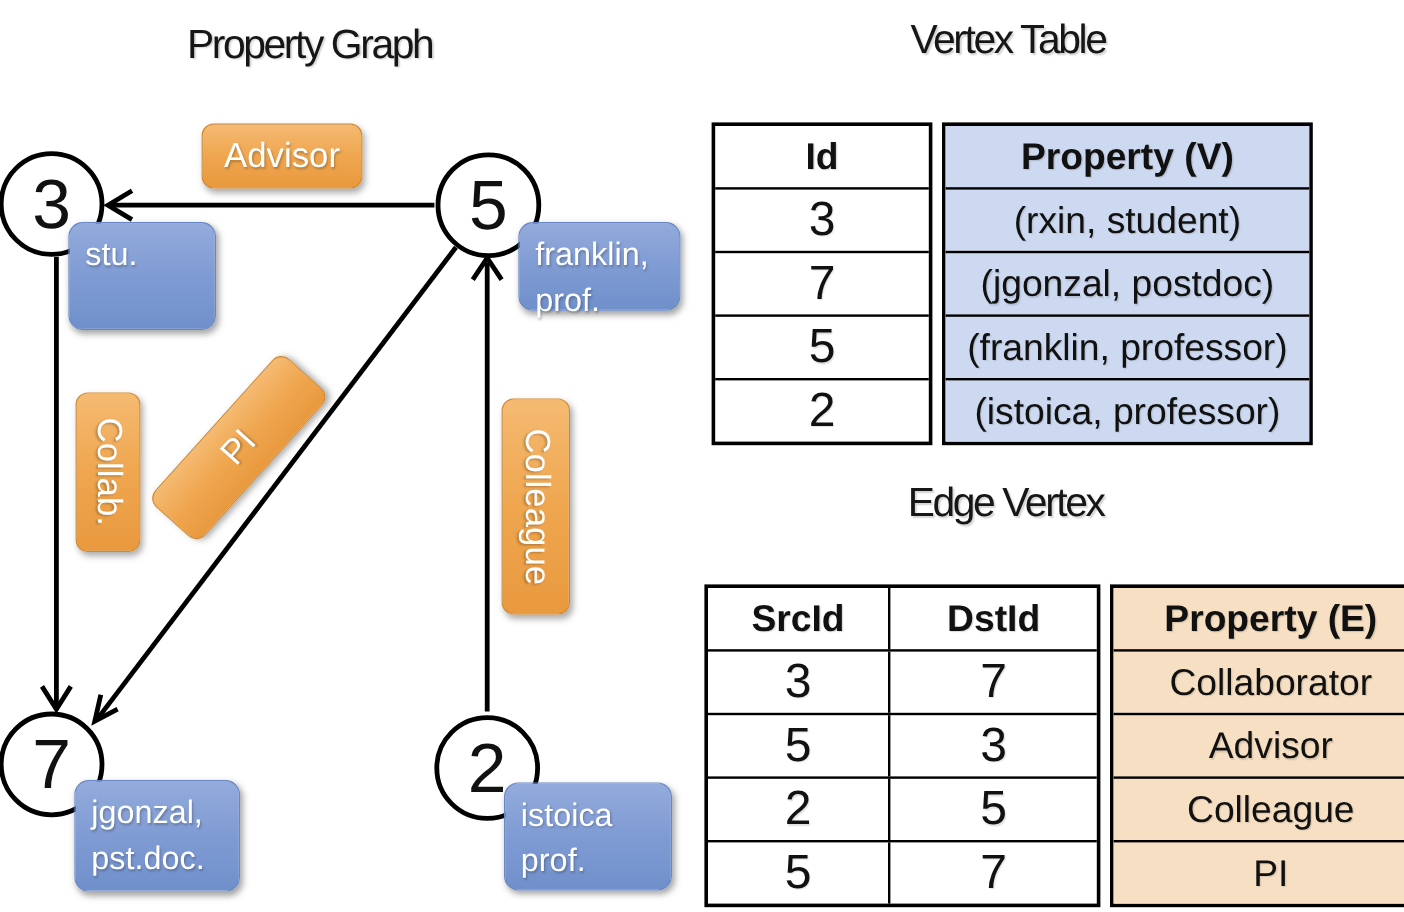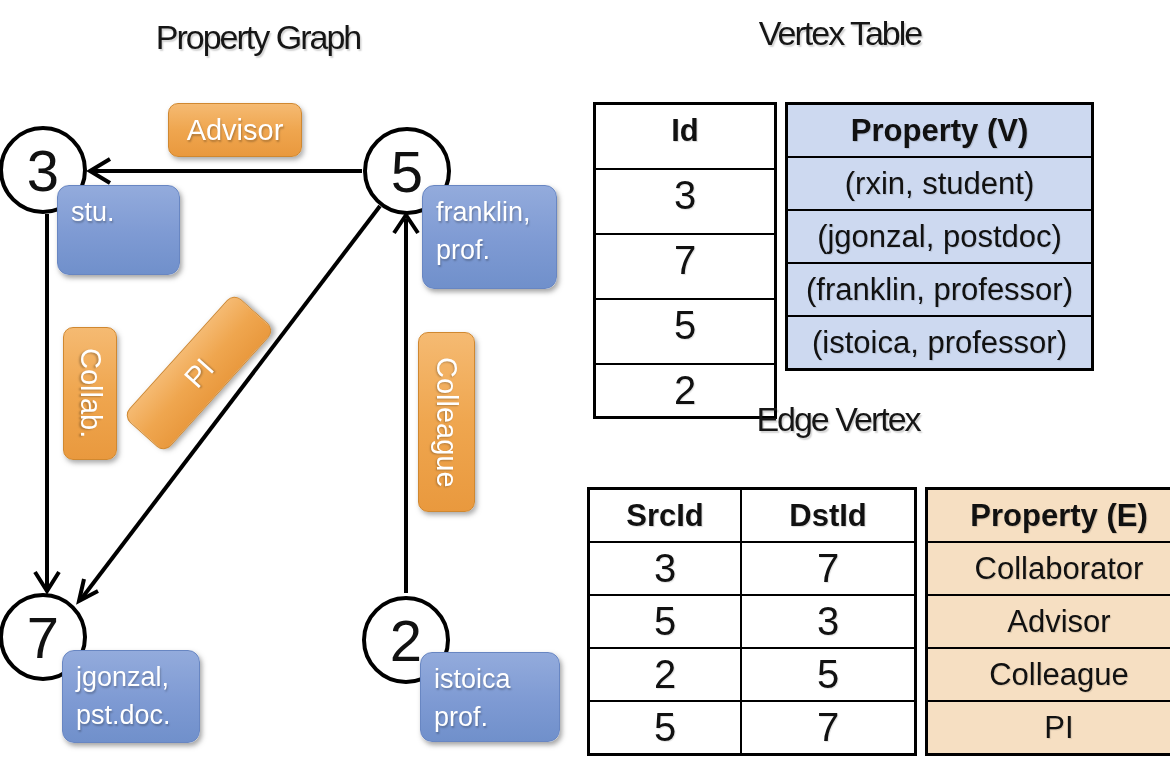"Id" .col-id { gap: 12px -> none }
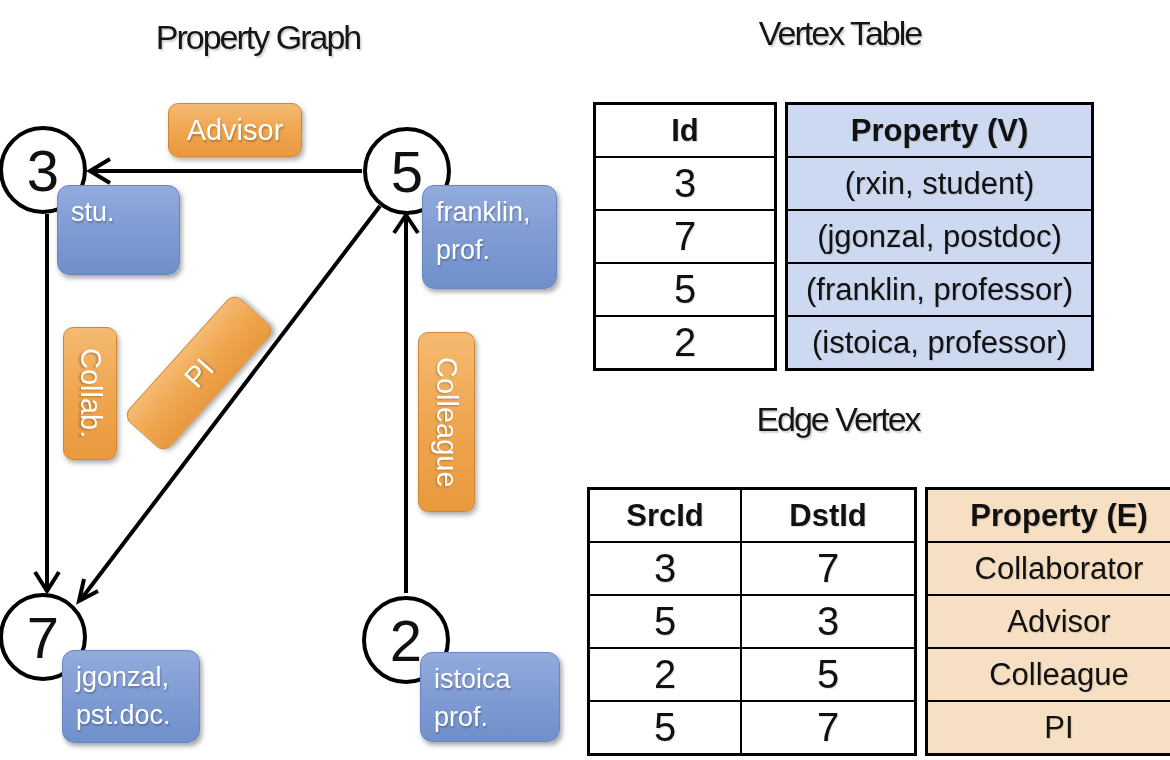"franklin," .pb5 { height: 104px -> 74px; left: 422px -> 432px }
